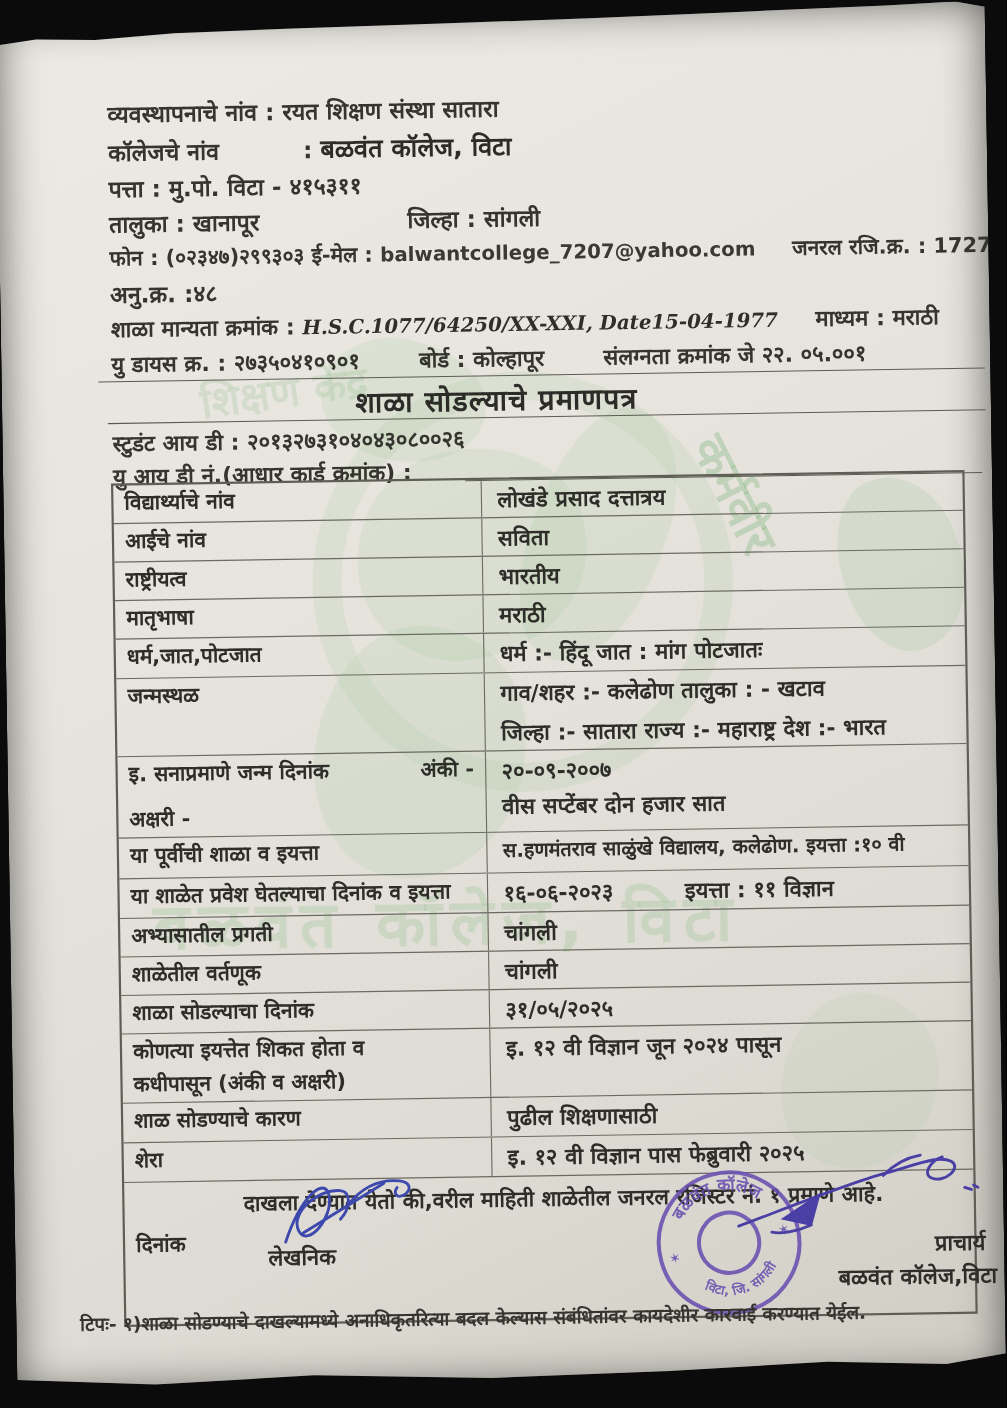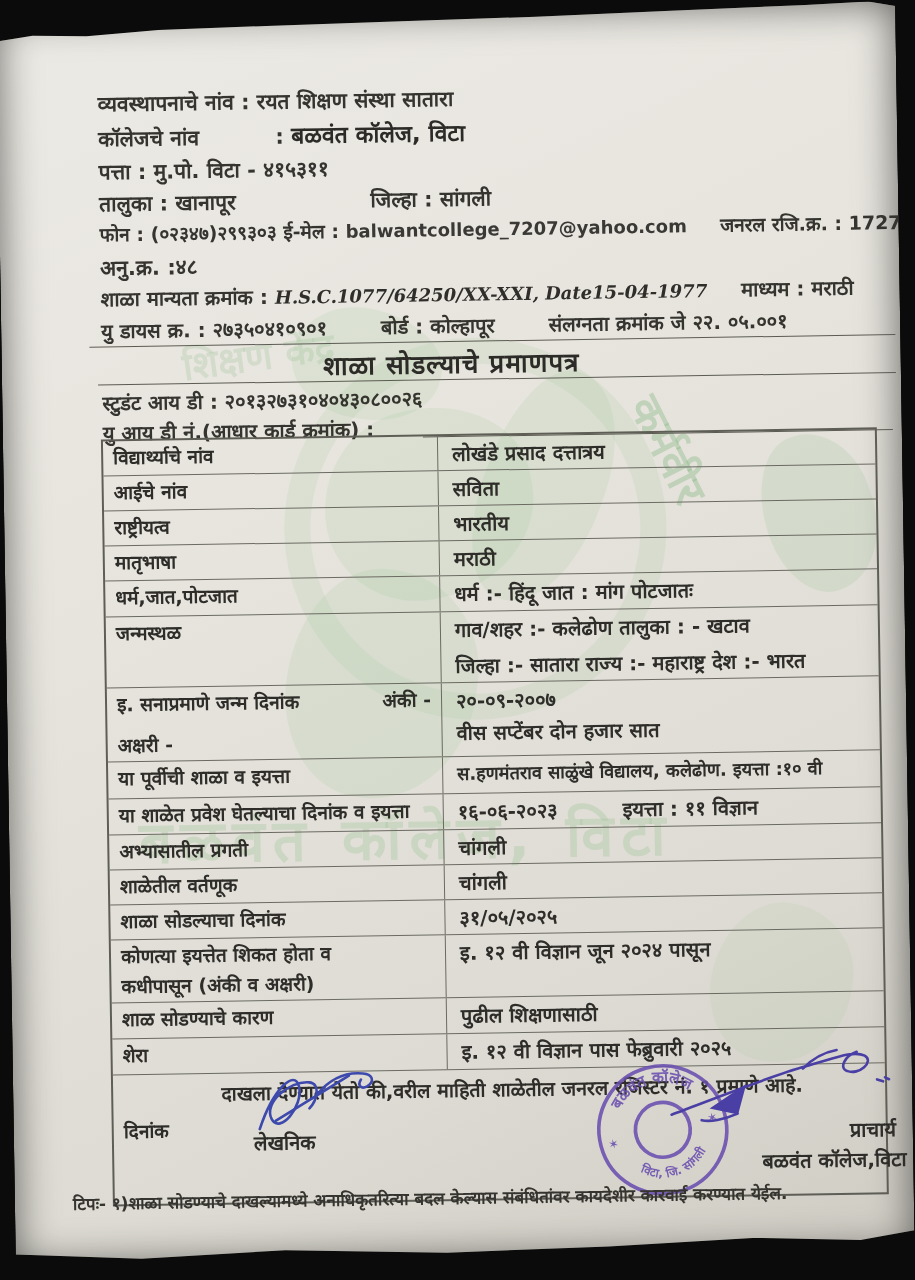"लेखनिक" div.sig-label { left: 240px -> 230px }
